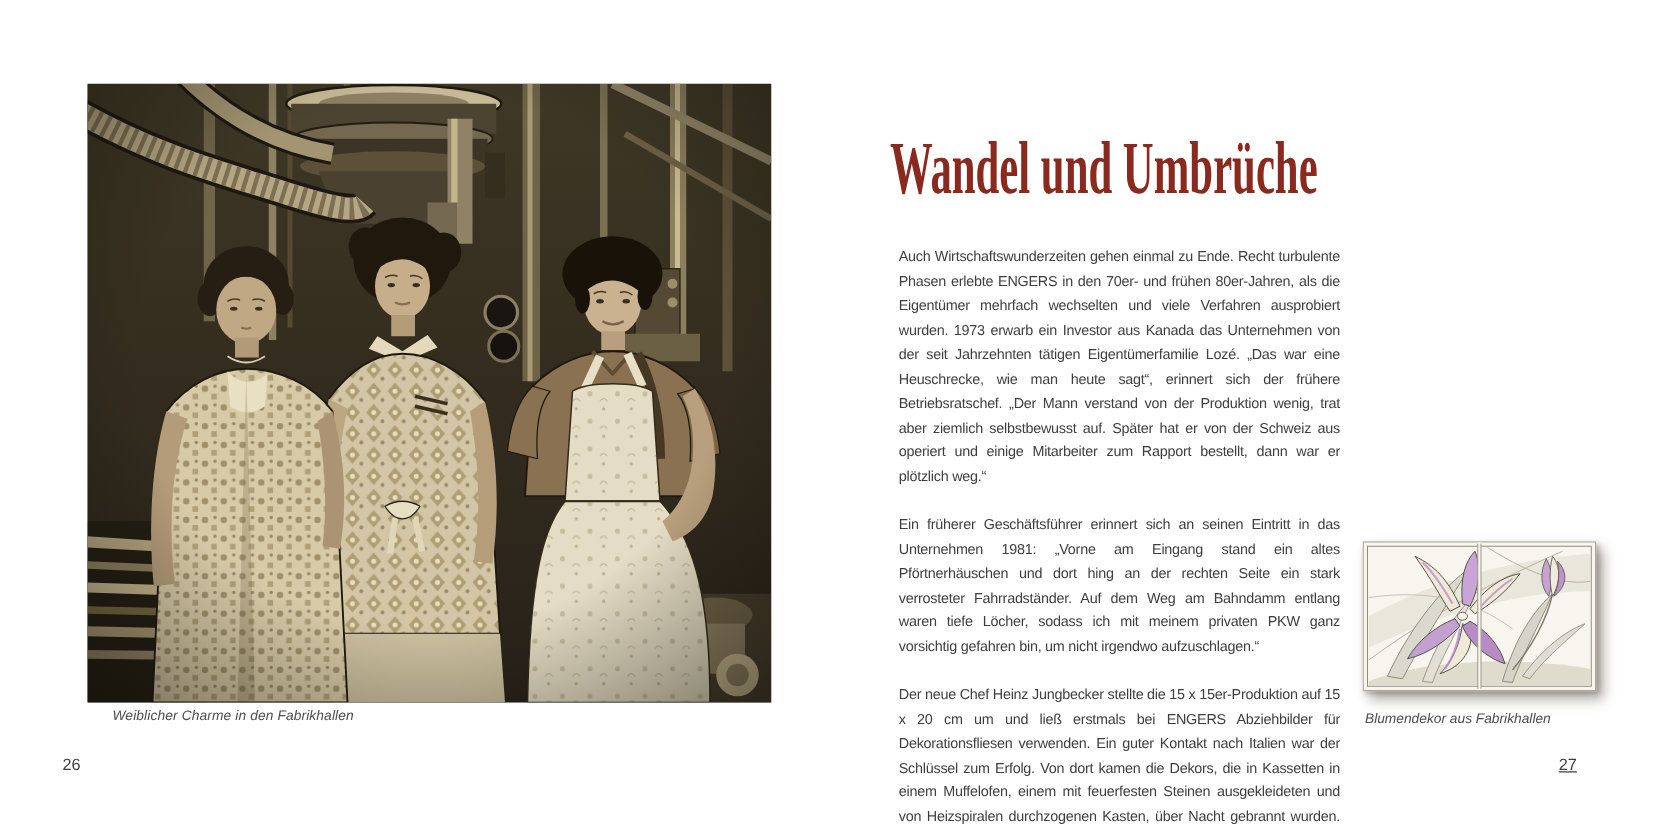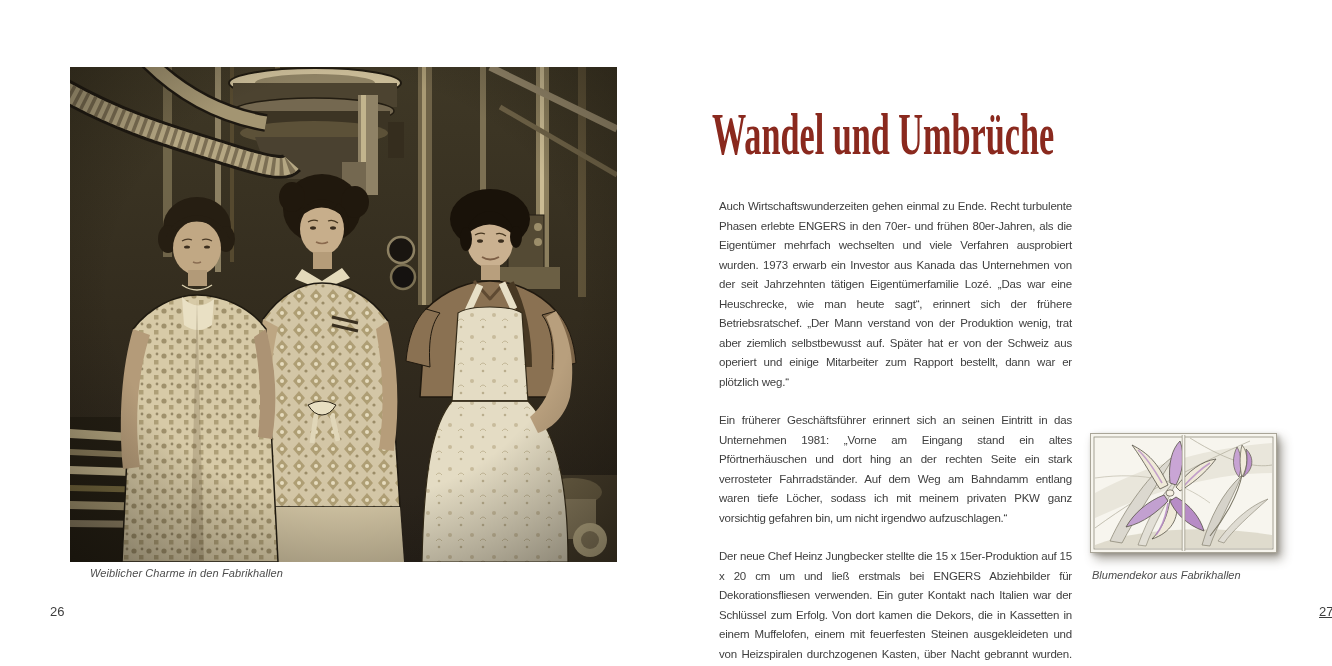"27" .page-number.right { left: 1319px -> 1247px }
